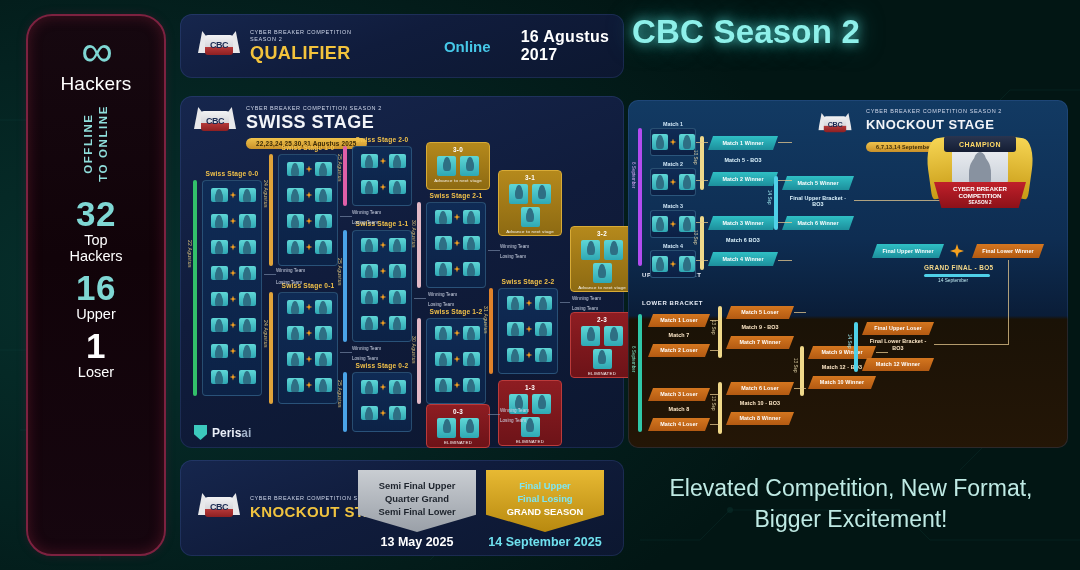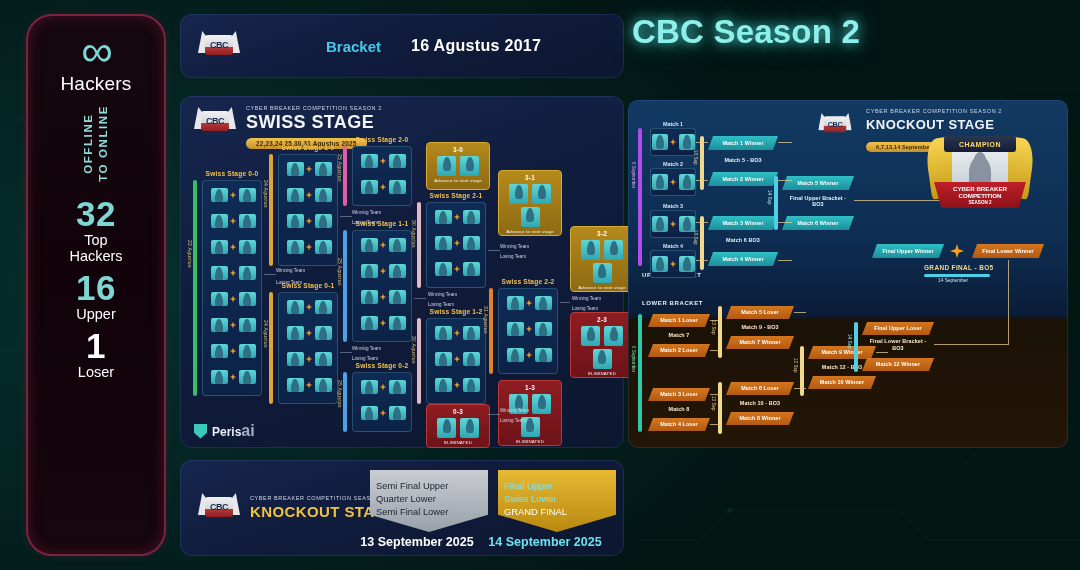"QUALIFIER" div.logo-text { html: none -> <div> <div>CYBER BREAKER COMPETITION SEASON 2</div> <div>QUALIFIER</div> </div> }
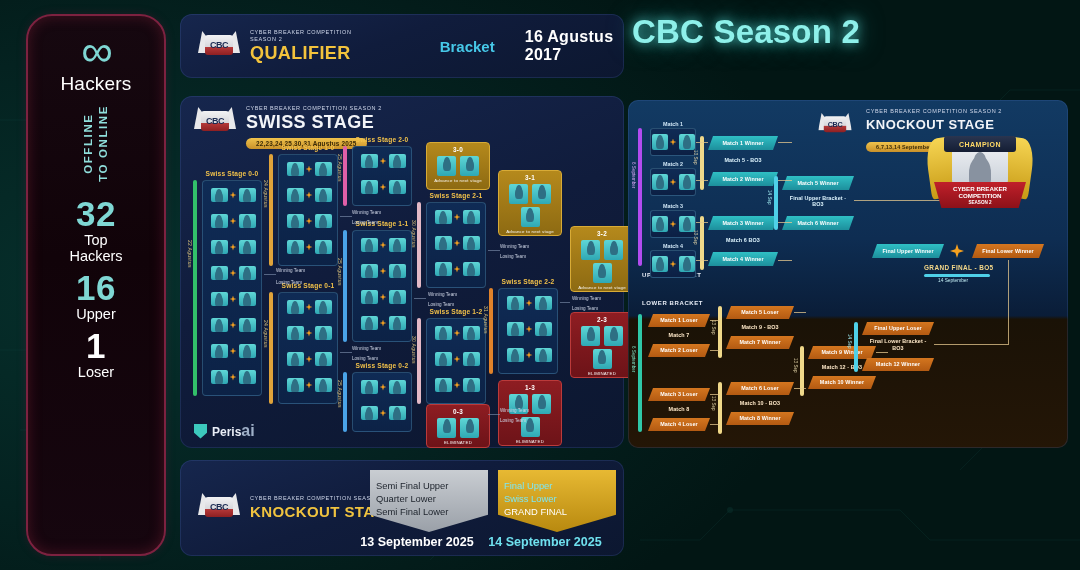"Bracket" div.qual-online { text: Bracket -> Online }
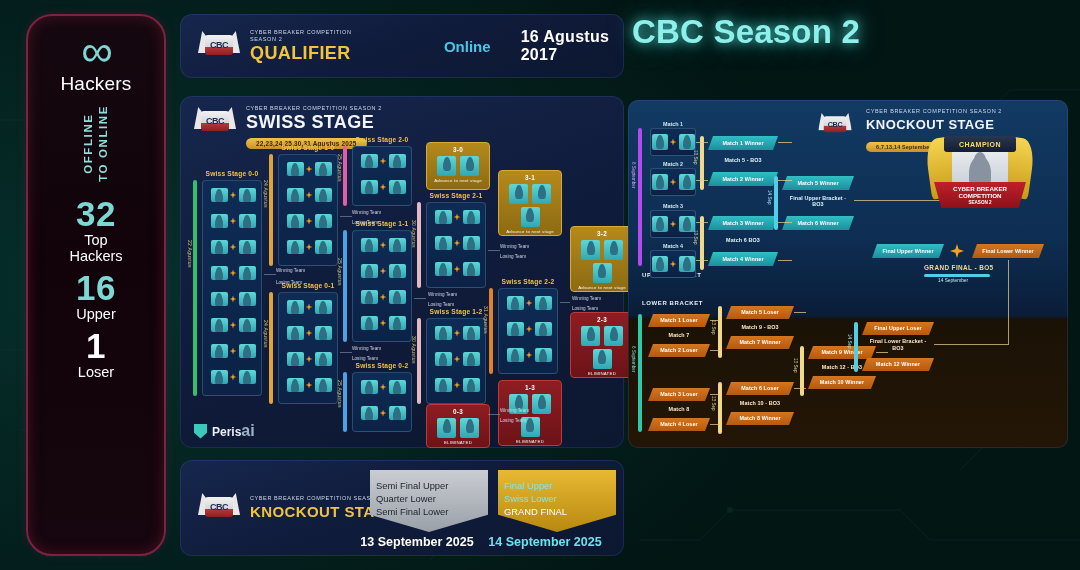"ai" .perisai-txt i { font-size: 16px -> 12px }
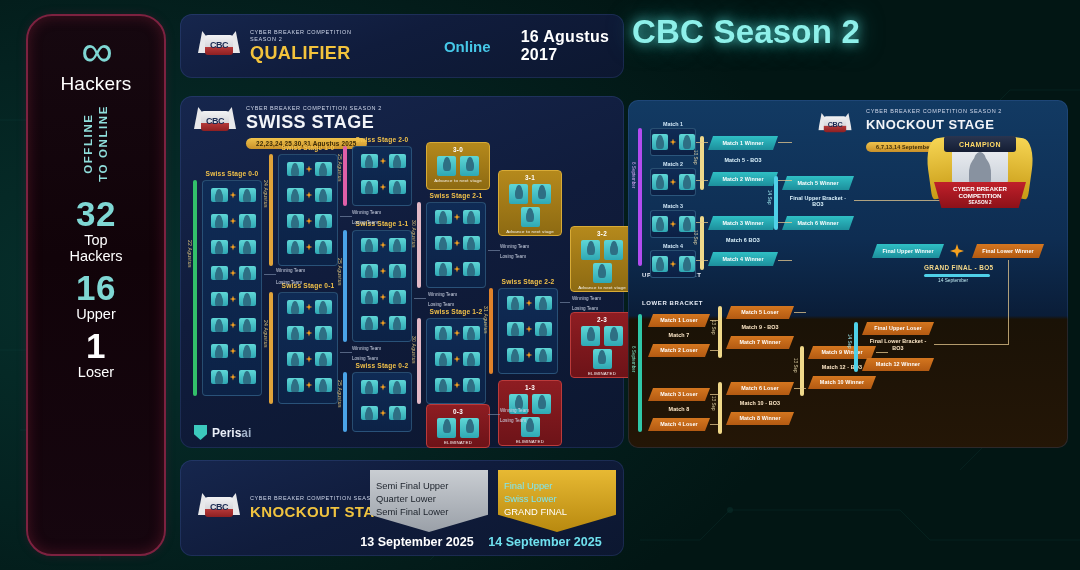"Semi Final Upper" .ko-flag { font-weight: 400 -> 700; margin-left: 12px -> 0; text-align: left -> center }
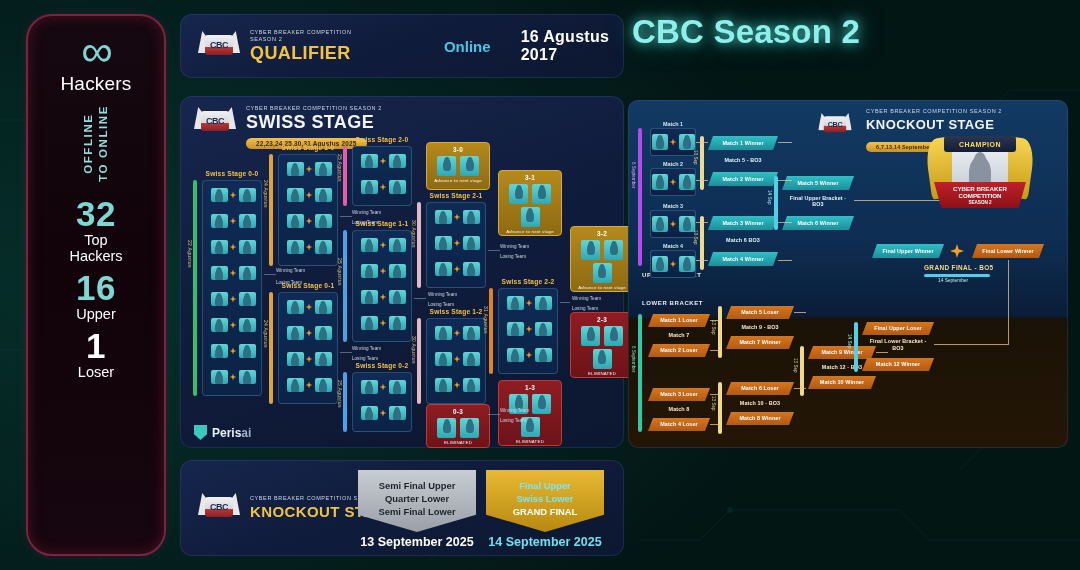"Quarter Lower" div { text: Lower -> Grand }
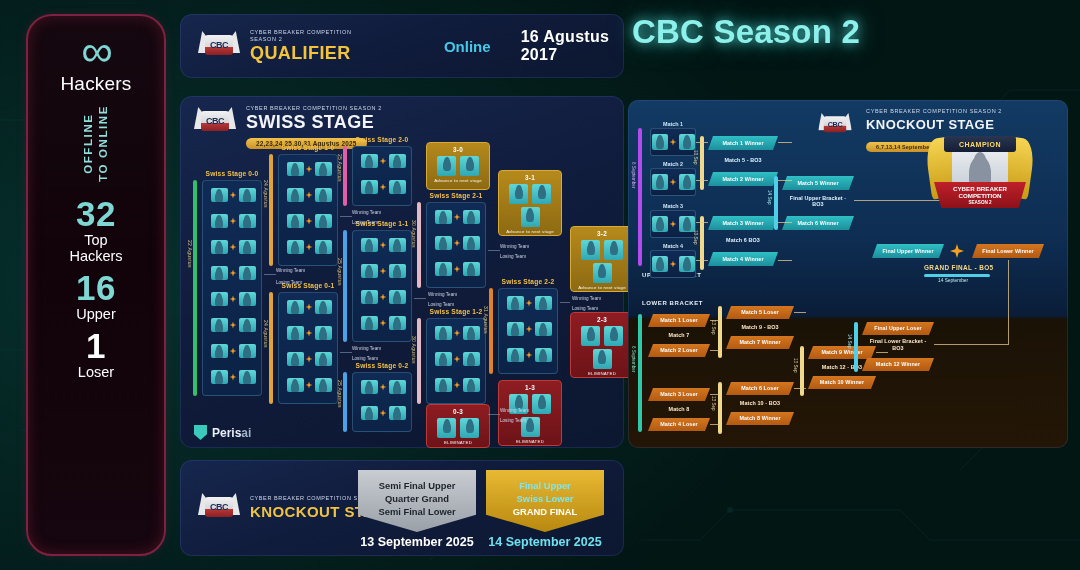"Swiss Lower" div.cy { text: Swiss Lower -> Final Losing }
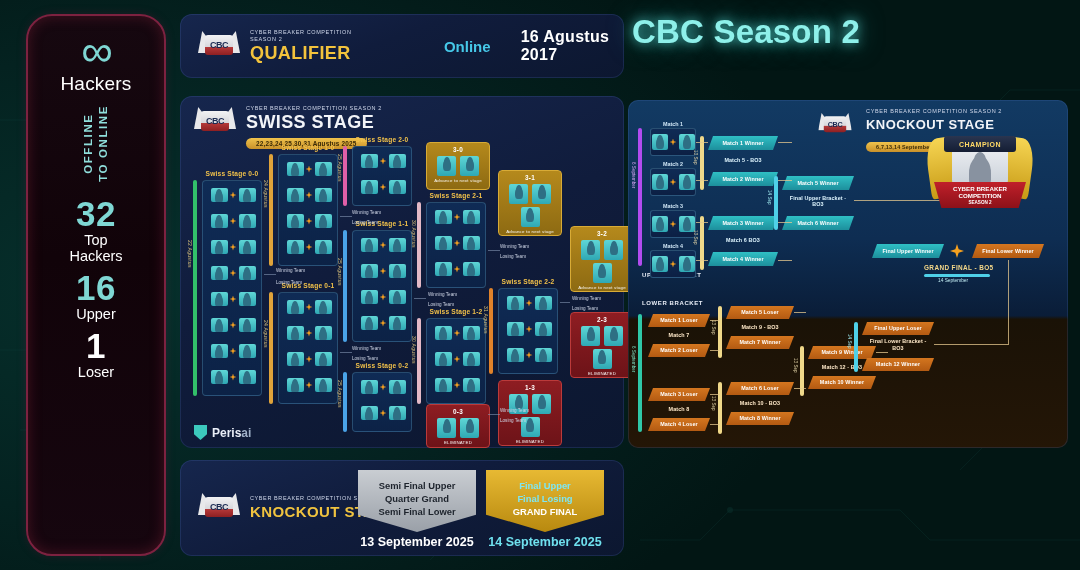"Elevated Competition, New Format," div.hl-foot { html: none -> <div> <div>Elevated Competition, New Format,</div> <div>Bigger Excitement!</div> </div> }
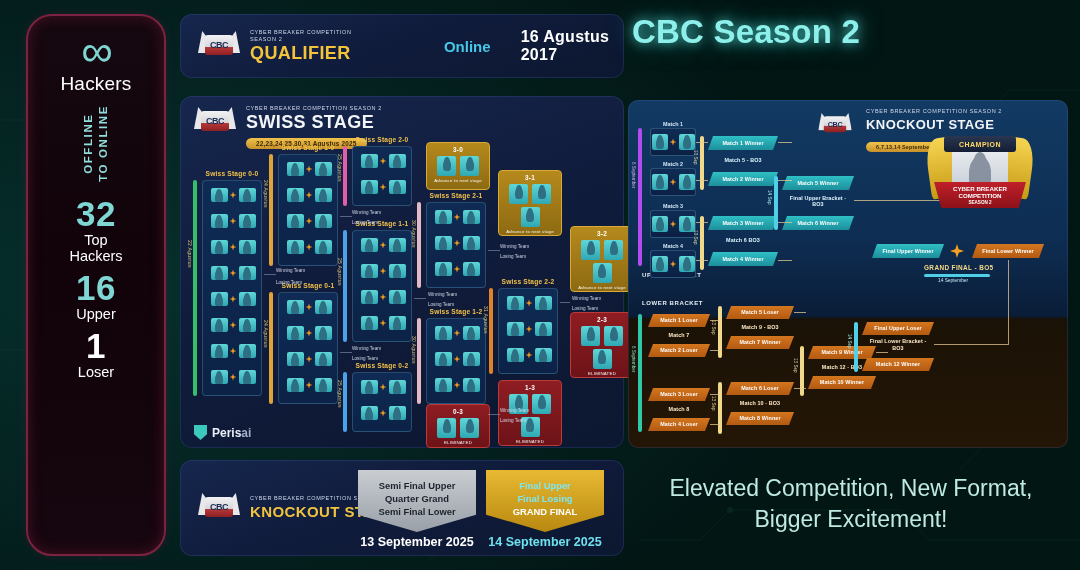"GRAND FINAL" div { text: FINAL -> SEASON }
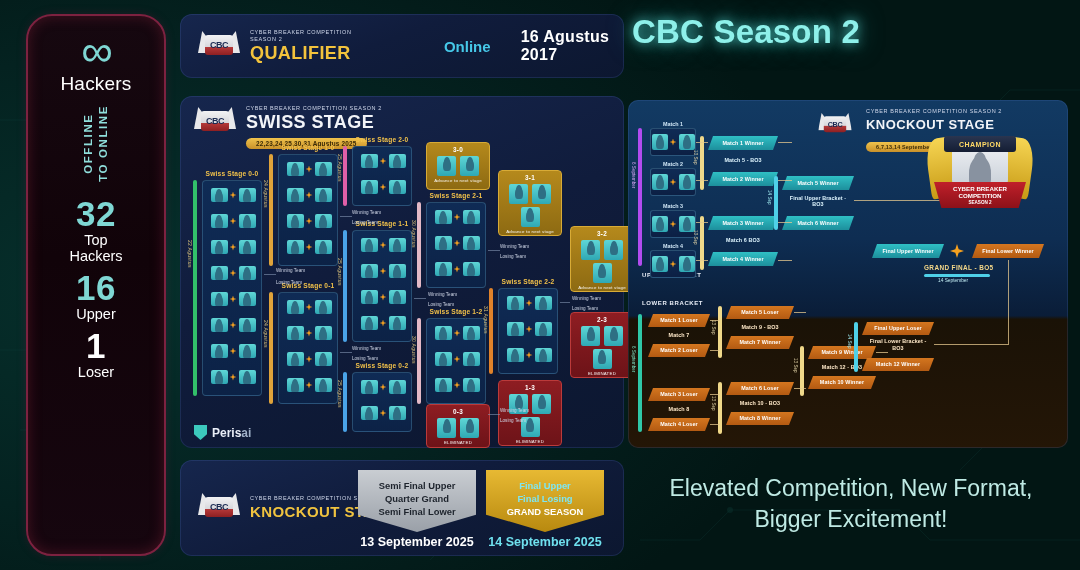"13 September 2025" div { text: September -> May }
